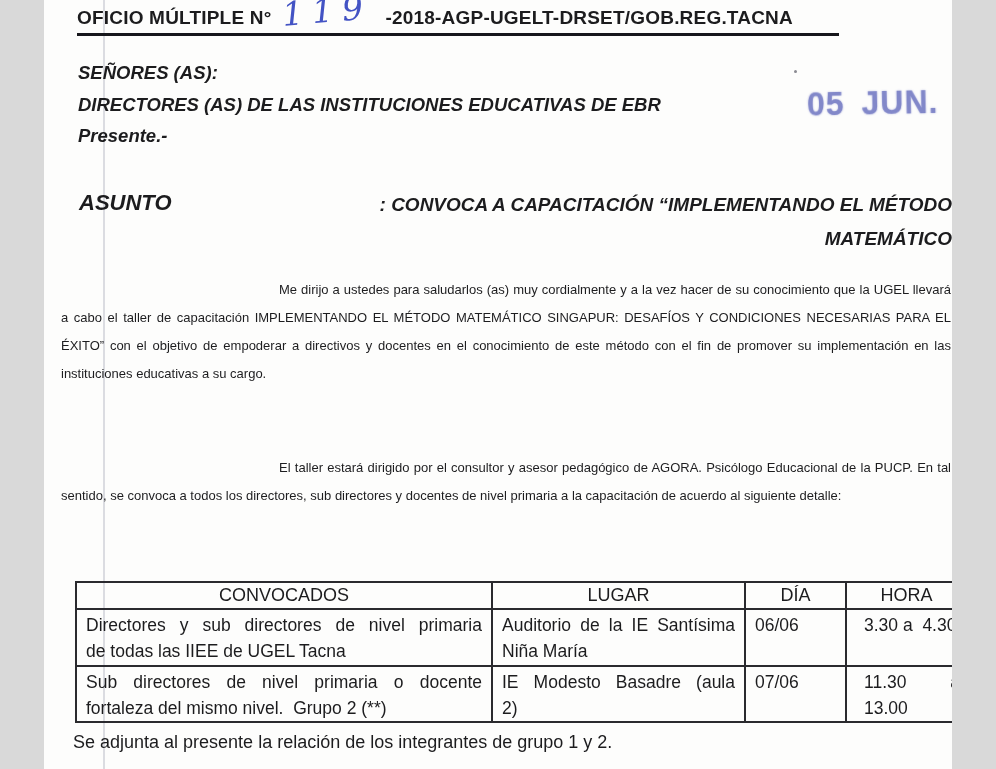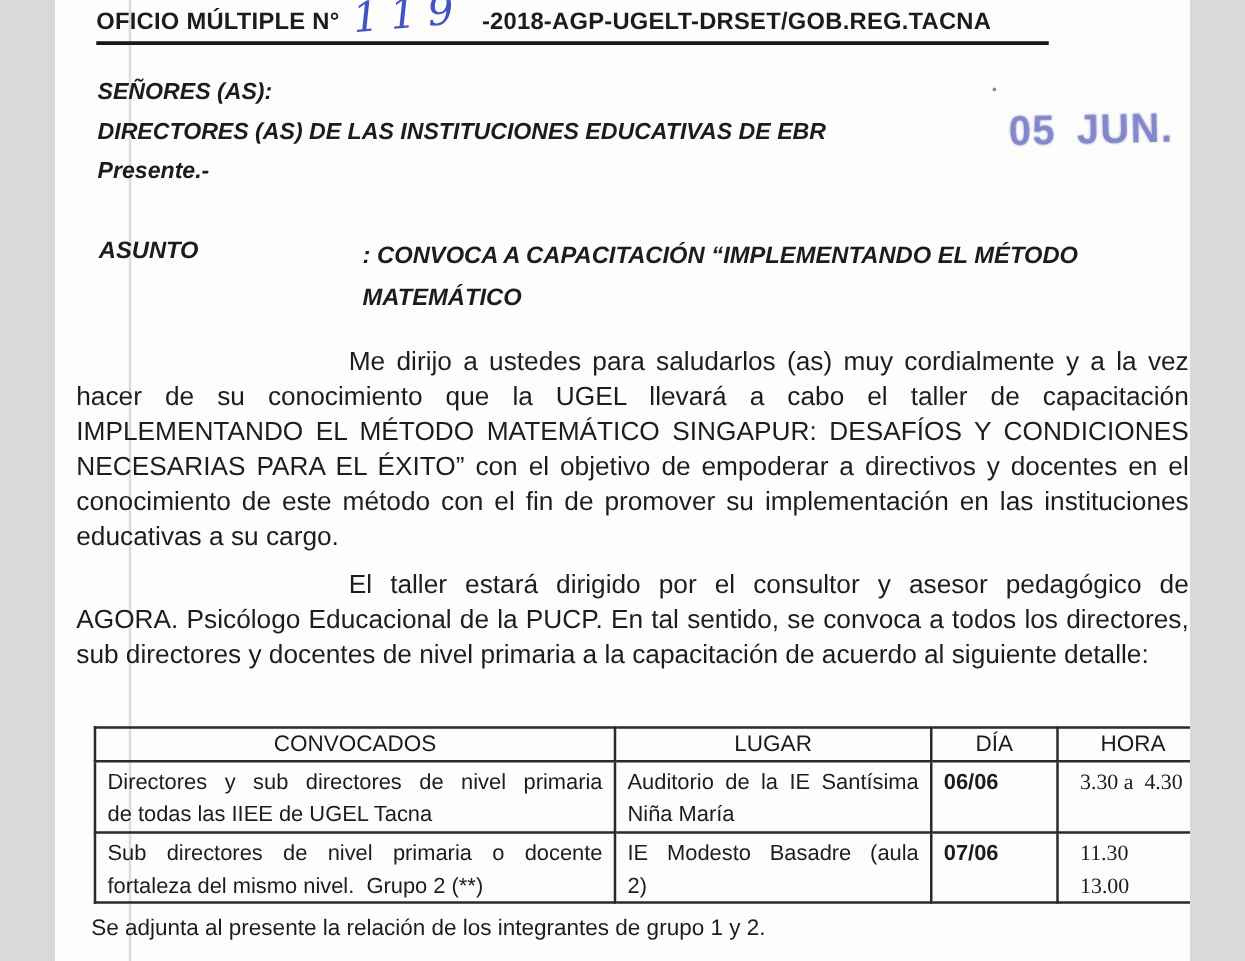"ASUNTO" .subject-label { font-size: 19px -> 22px }
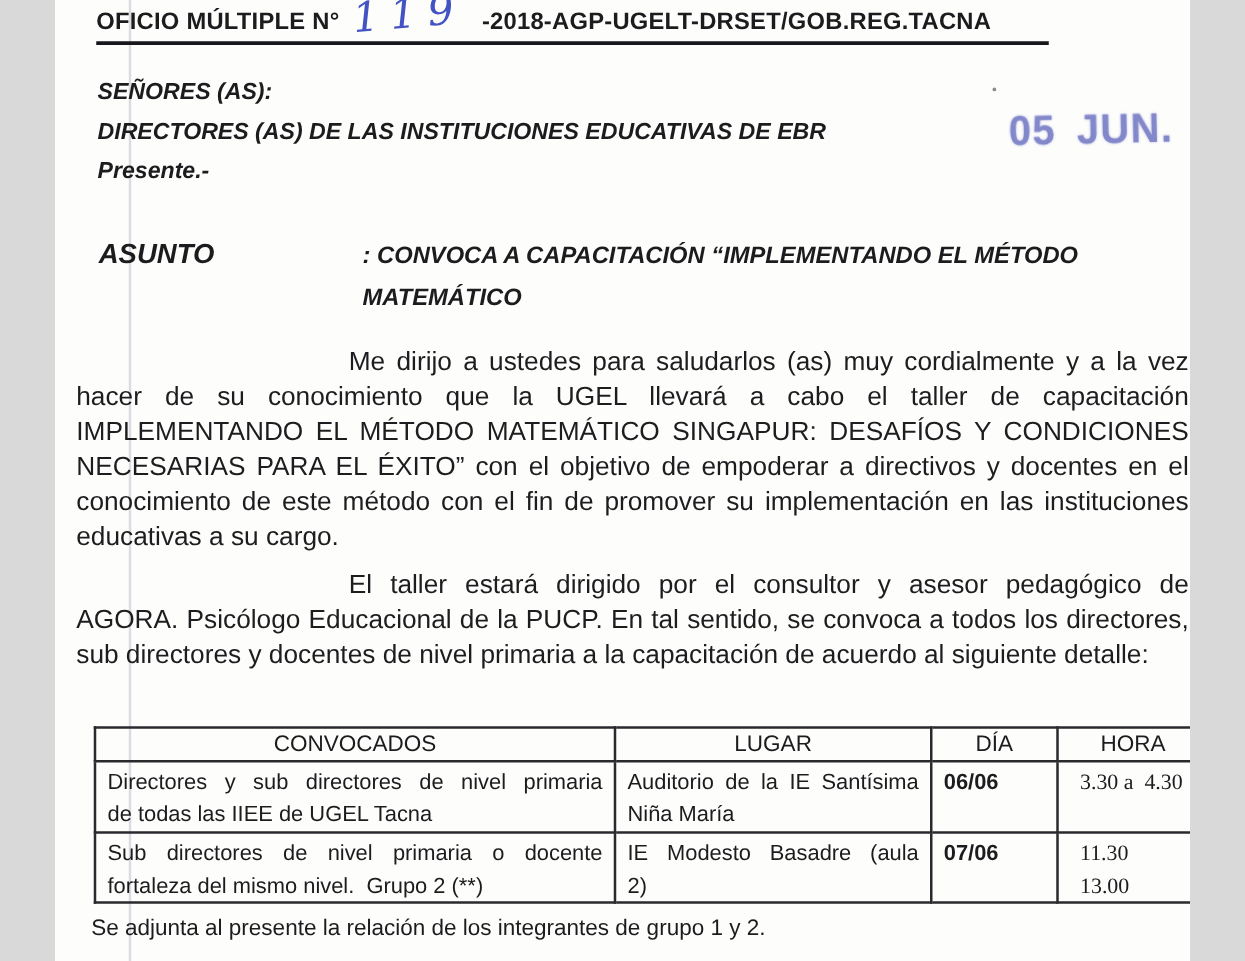": CONVOCA A CAPACITACIÓN “IMPLEMENTANDO" .subject-lines { text-align: none -> right }
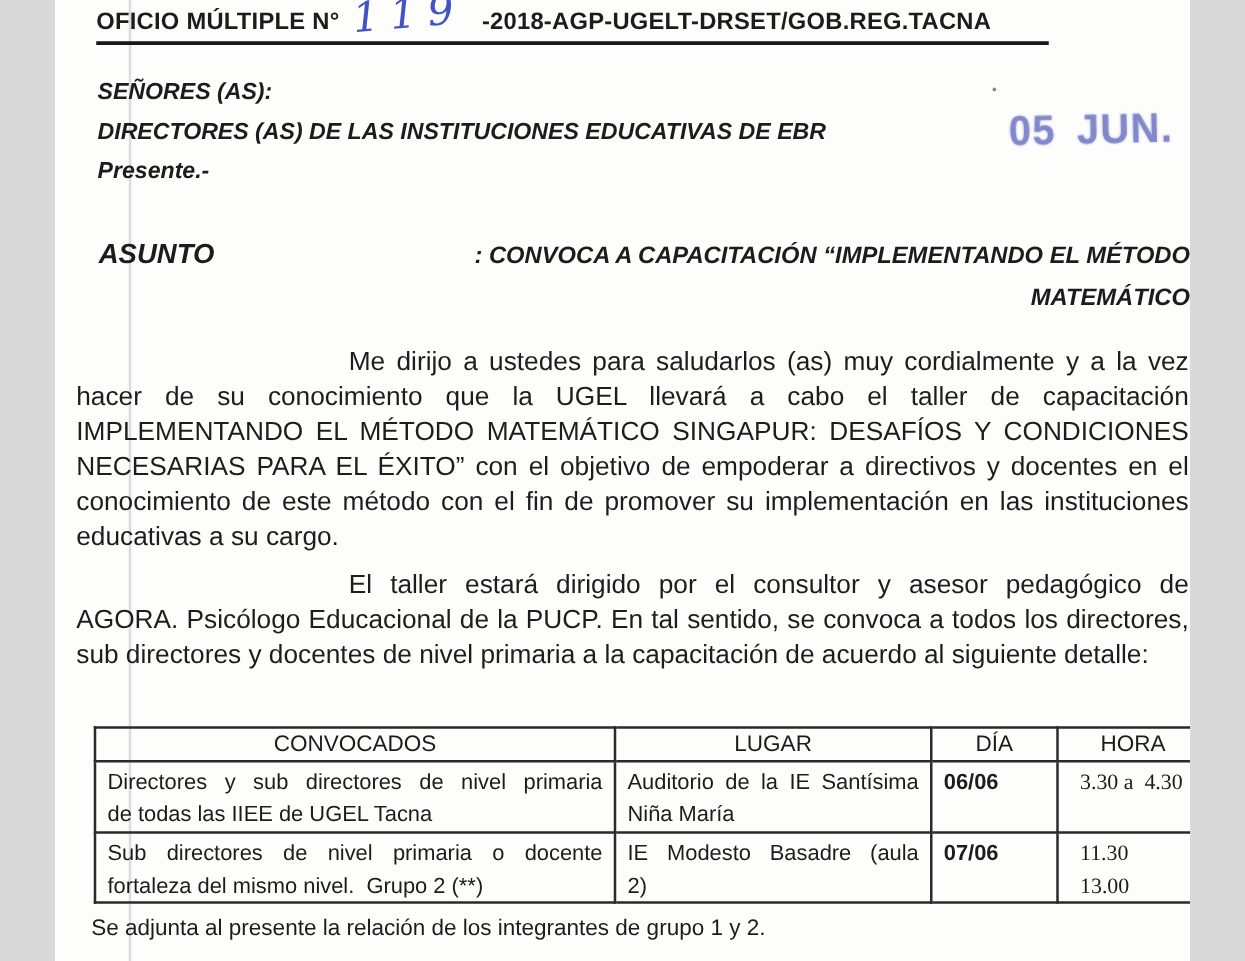"Me dirijo a ustedes para" .para { font-size: 21px -> 13px }
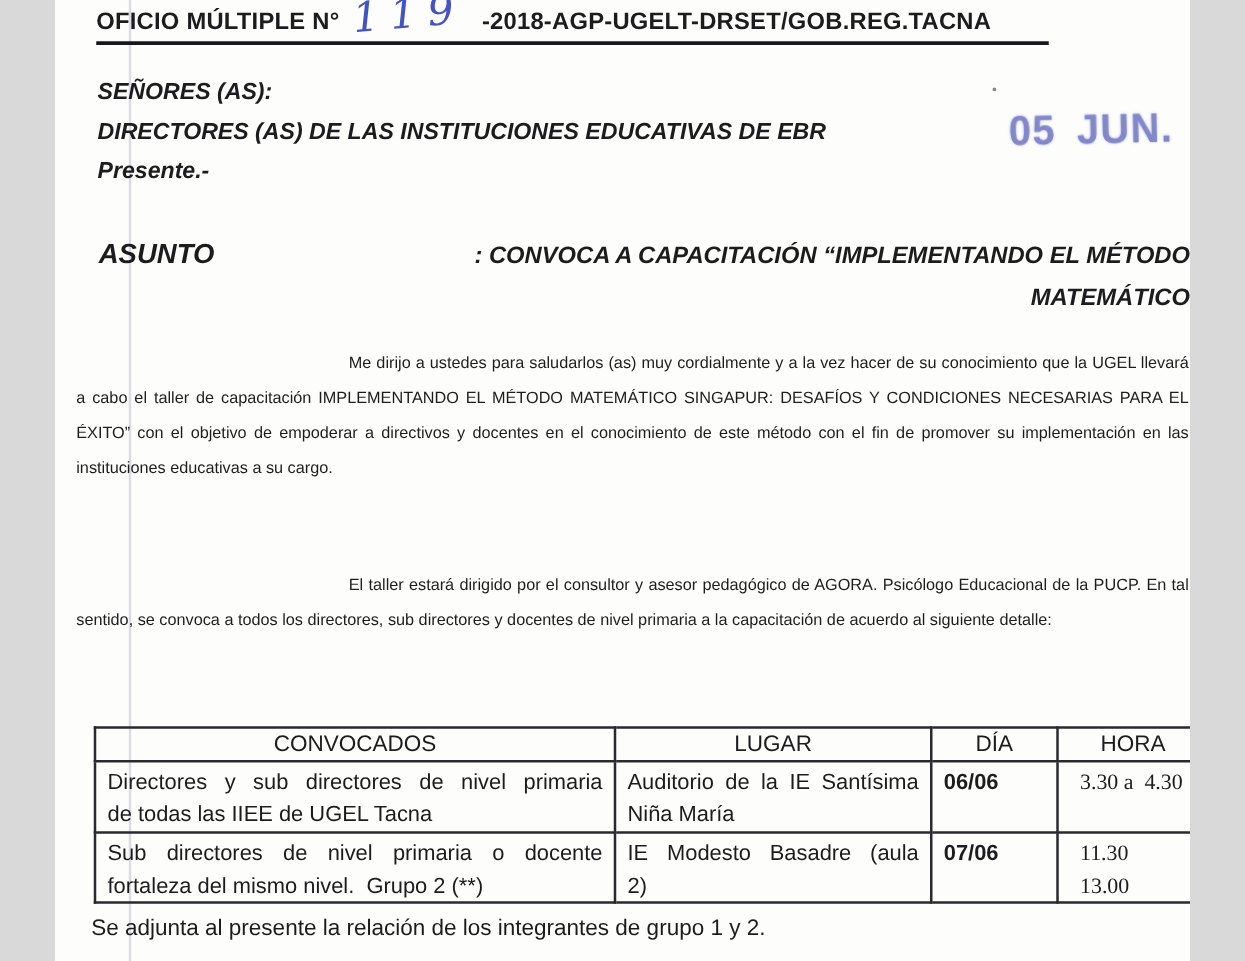"06/06" .schedule td.c3 { font-weight: bold -> none }
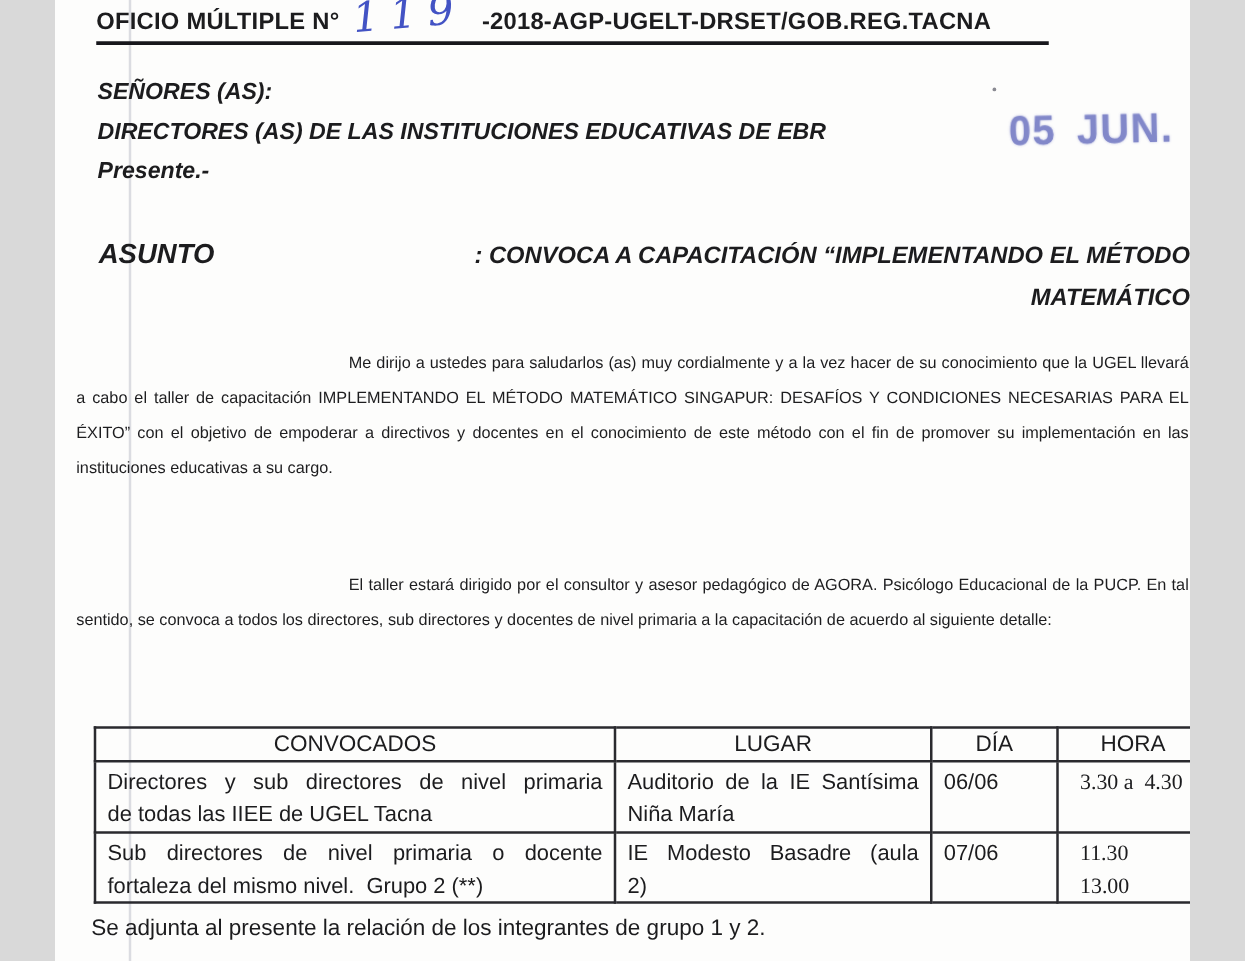"3.30 a 4.30" .schedule td.c4 { font-family: Liberation Serif, serif -> none }
